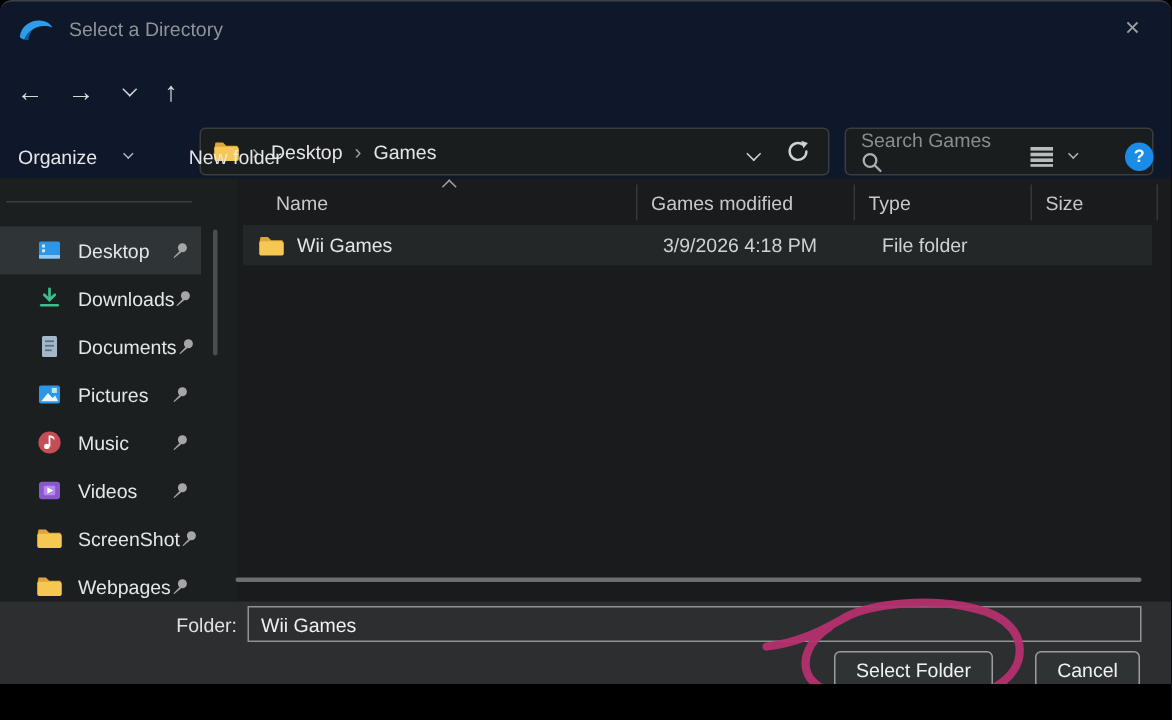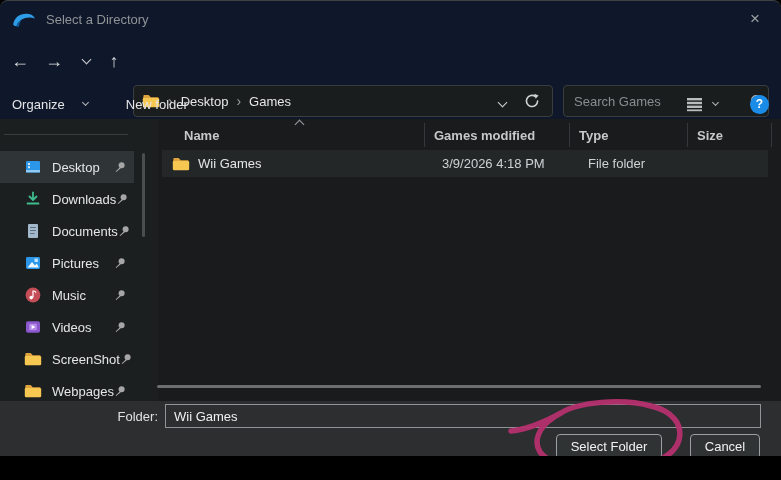"Search Games" .searchbox { align-items: center -> flex-start; flex-direction: none -> column }
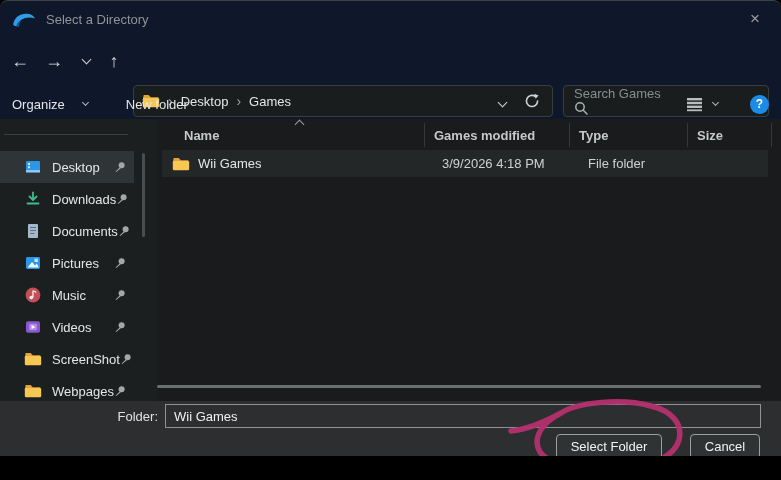"Name" .colhead { font-weight: bold -> none }
